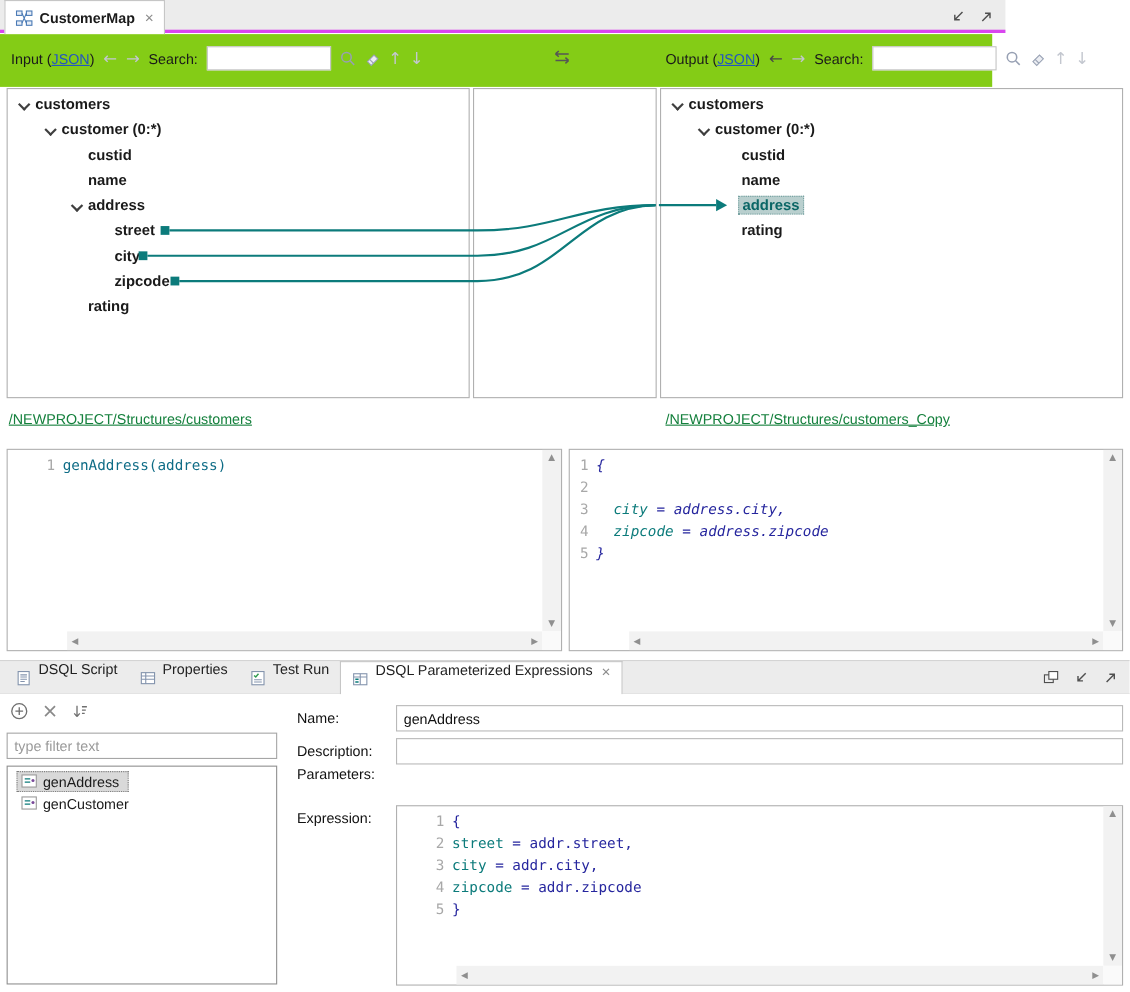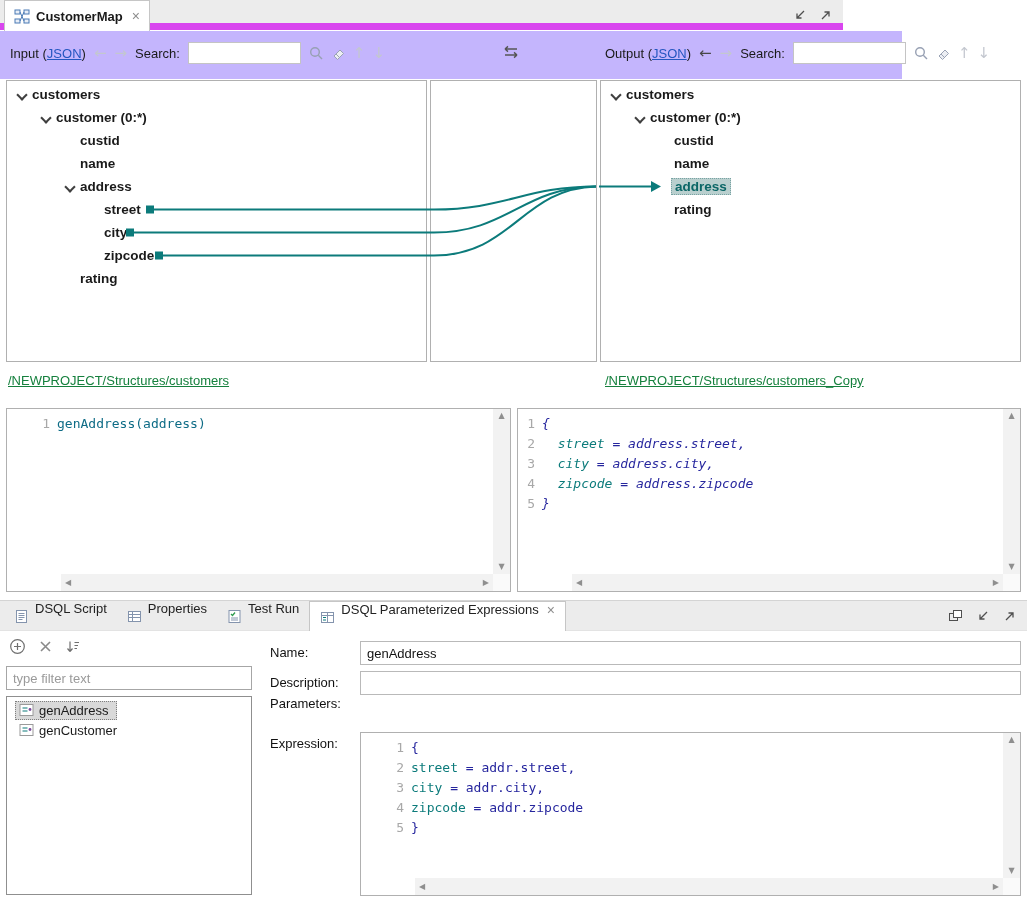"CustomerMap" .tabbar { border-bottom: 7px solid #d946ef -> 3px solid #d946ef; width: 843px -> 914px }
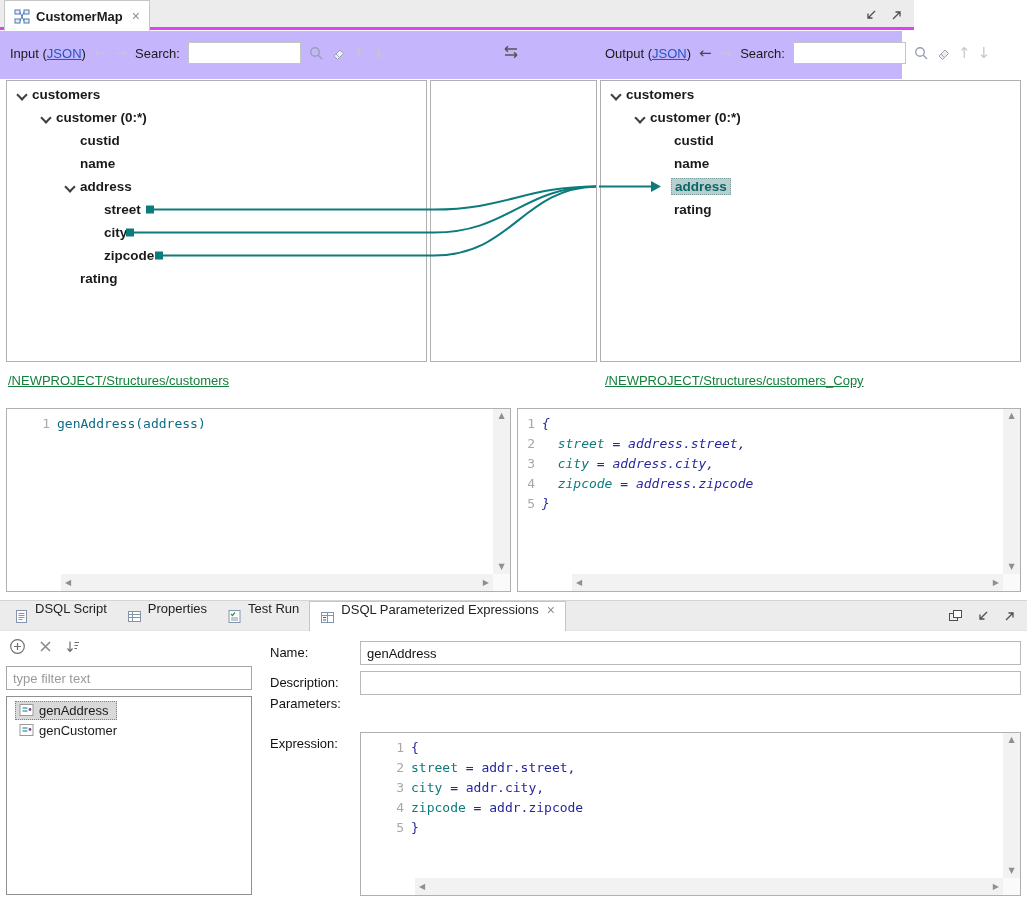"Input (JSON)" .maptoolbar { background: #c4b5fd -> #84cc16 }
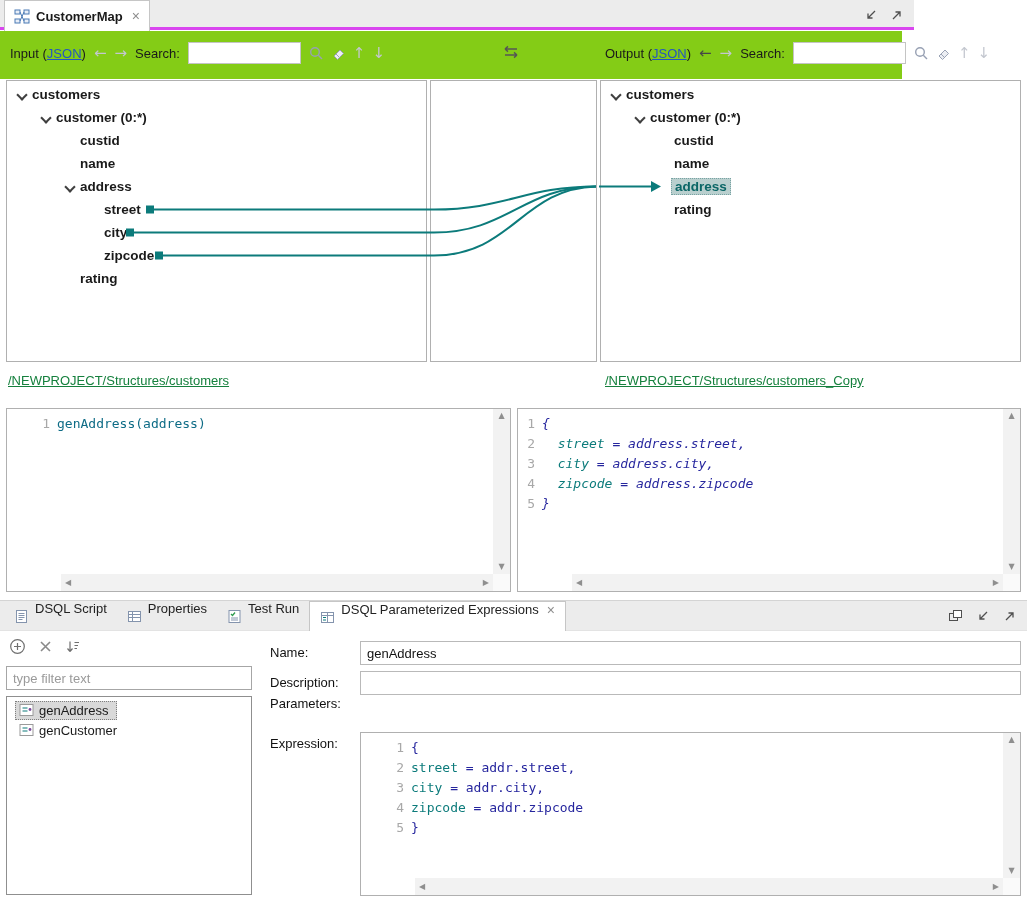"street = address.street," span.code-text { html: <span><span> </span><span>street</span><span> = address.street,</span></span> -> none }
